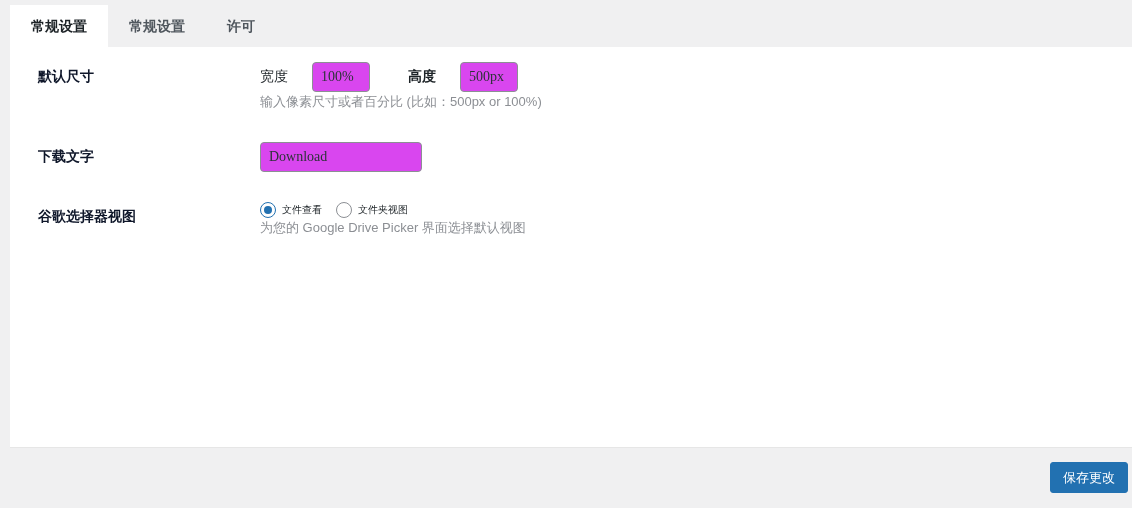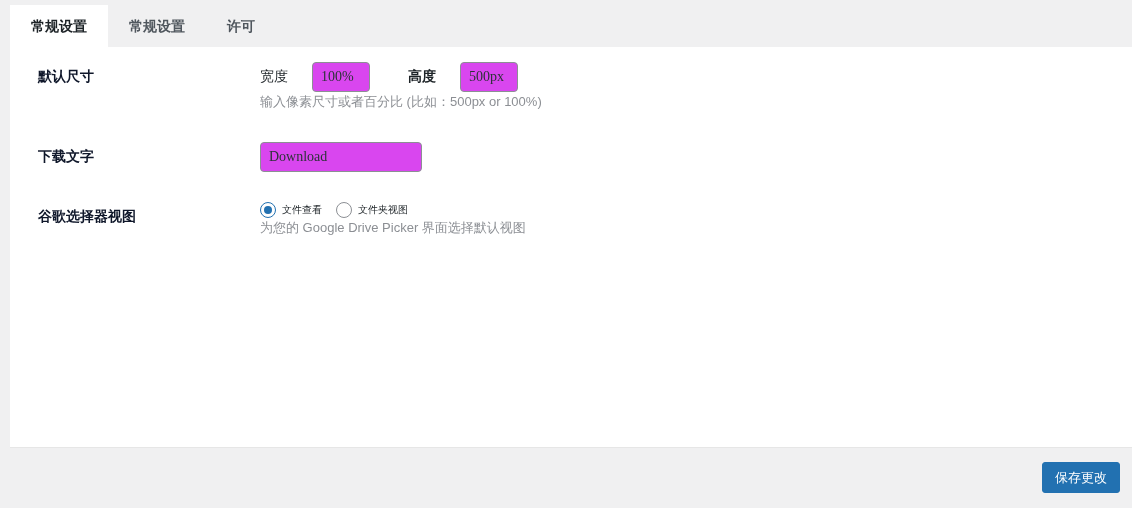"保存更改" .save-btn { right: 12px -> 4px }
